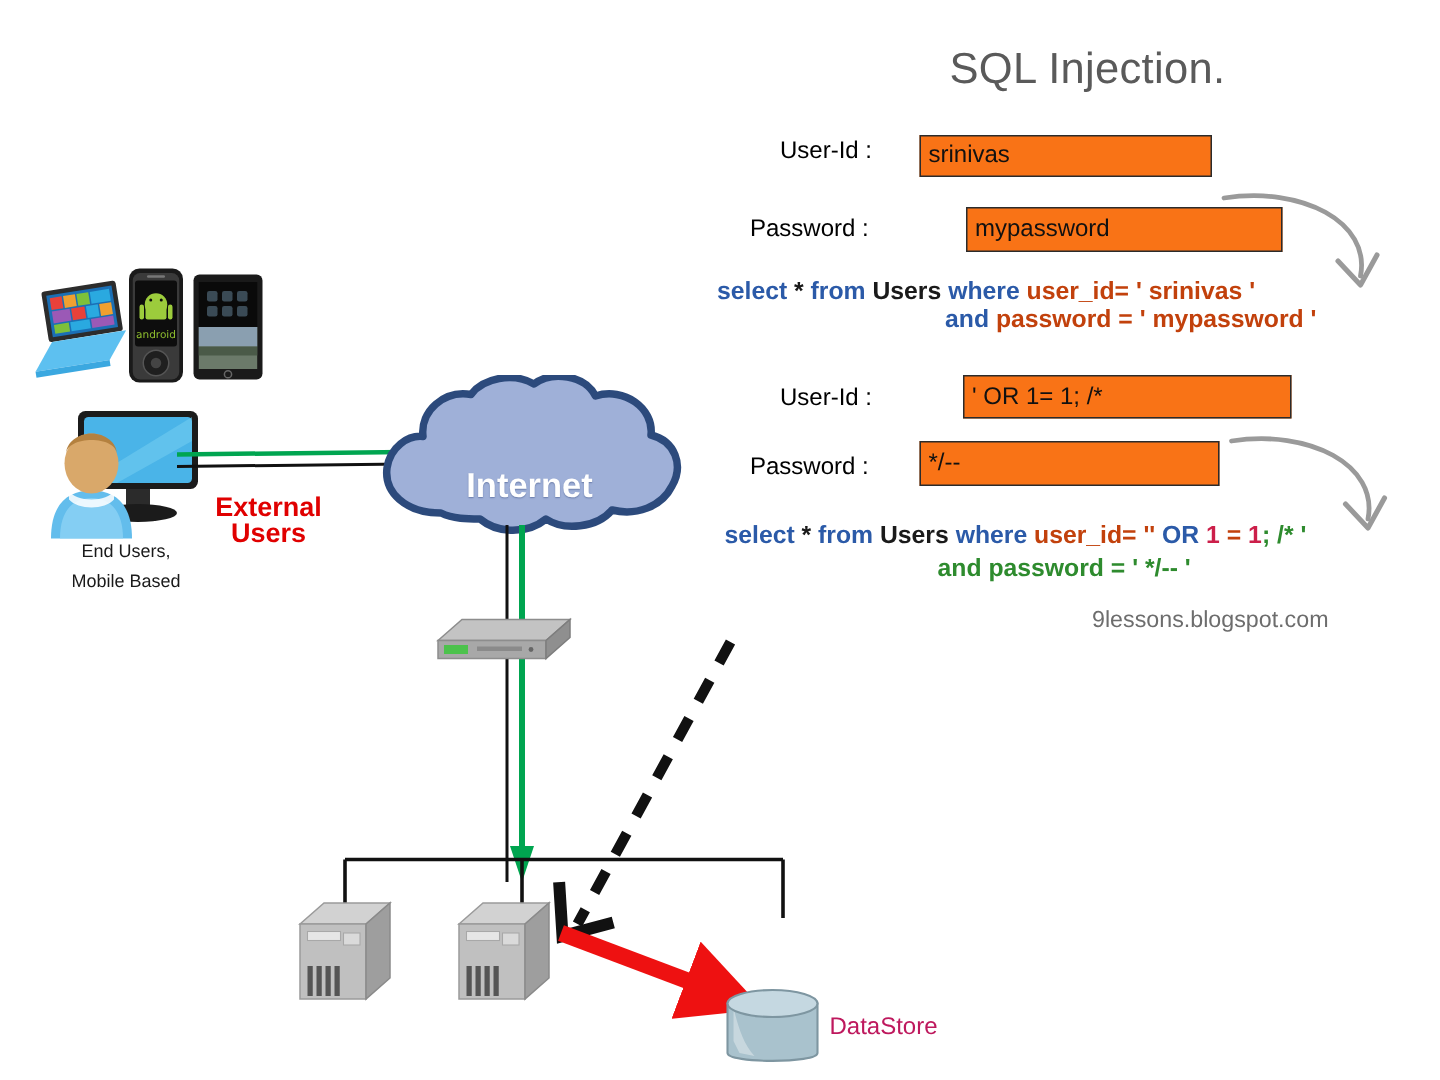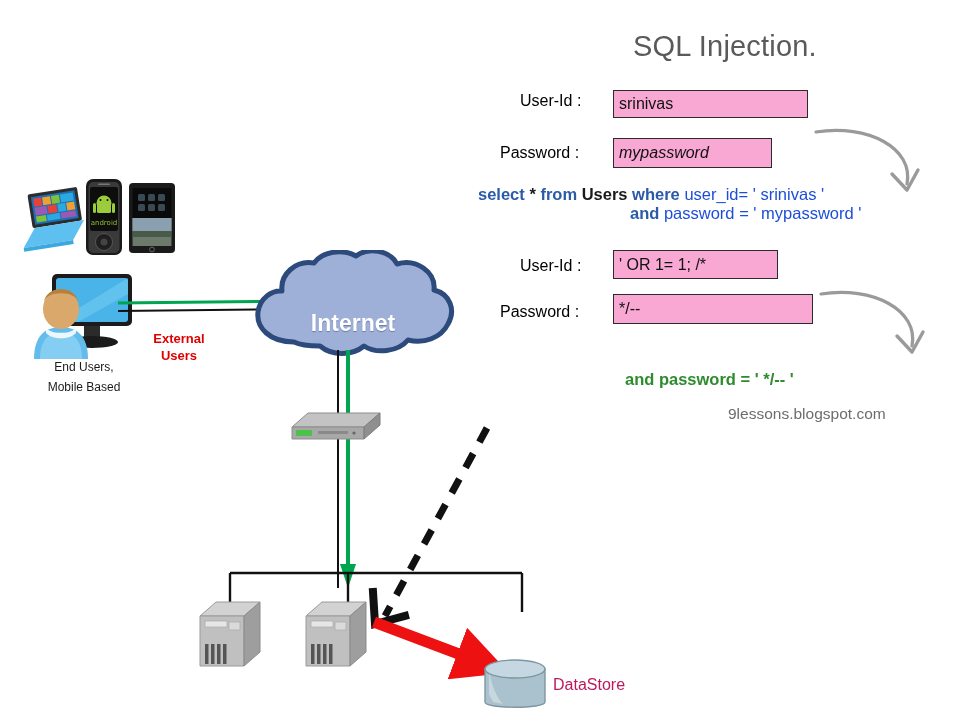"srinivas" .field-box { background: #f9a8d4 -> #f97316 }
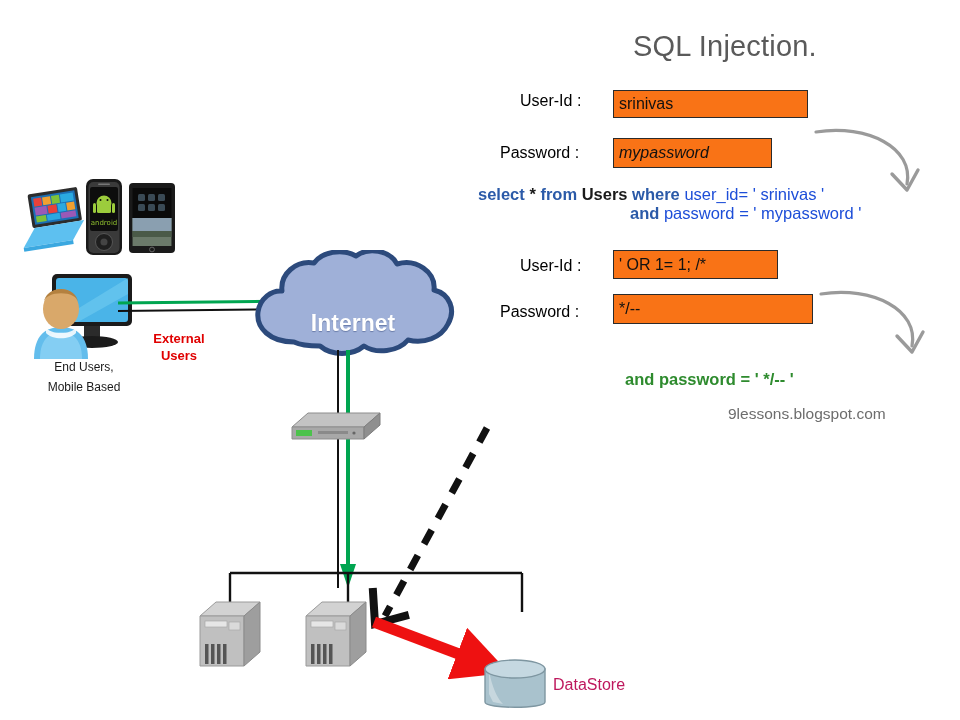"mypassword" div.abs { font-style: italic -> none; left: 613px -> 644px; width: 159px -> 211px }
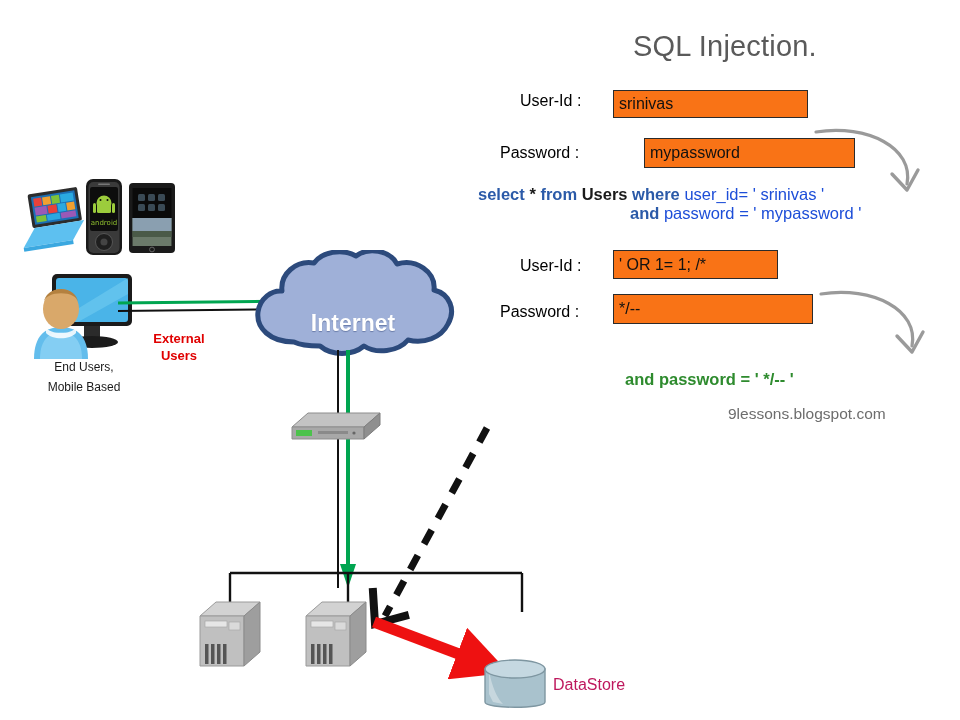"user_id= ' srinivas '" .plain-n { color: #1d4ed8 -> #c2410c; font-weight: normal -> bold }
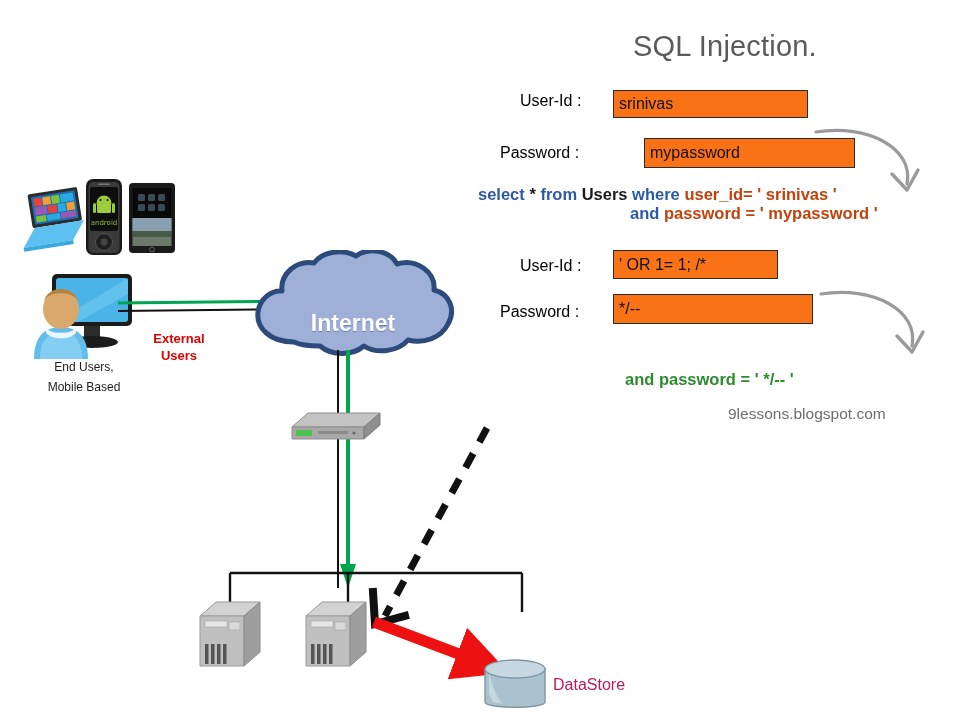"' OR 1= 1; /*" div.abs { left: 613px -> 642px; width: 165px -> 219px }
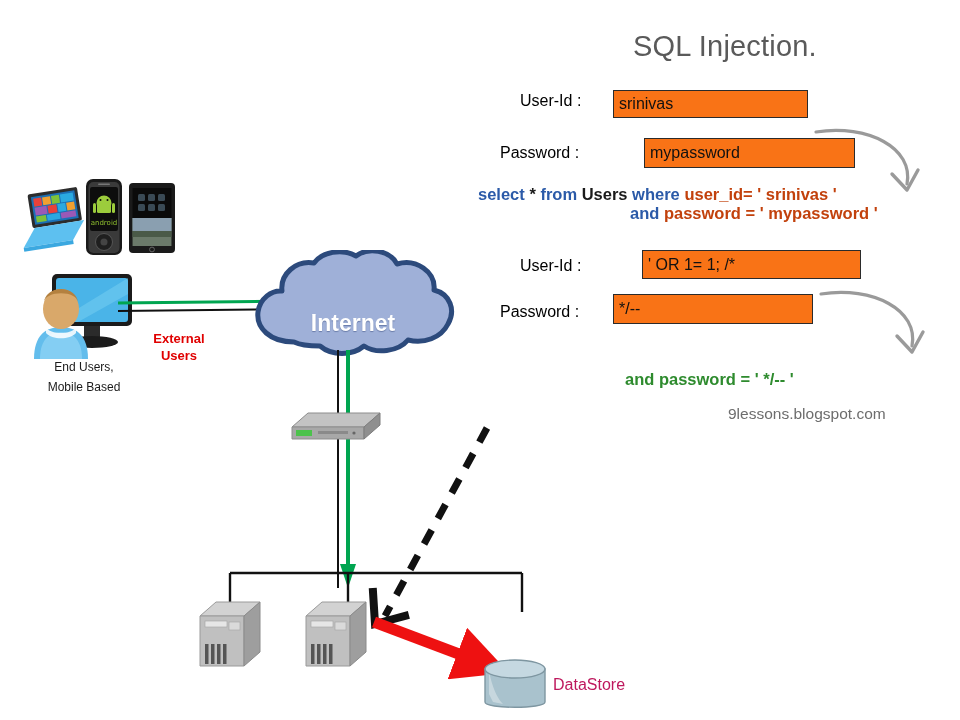"External" #external-users-label { font-size: 13px -> 18px }
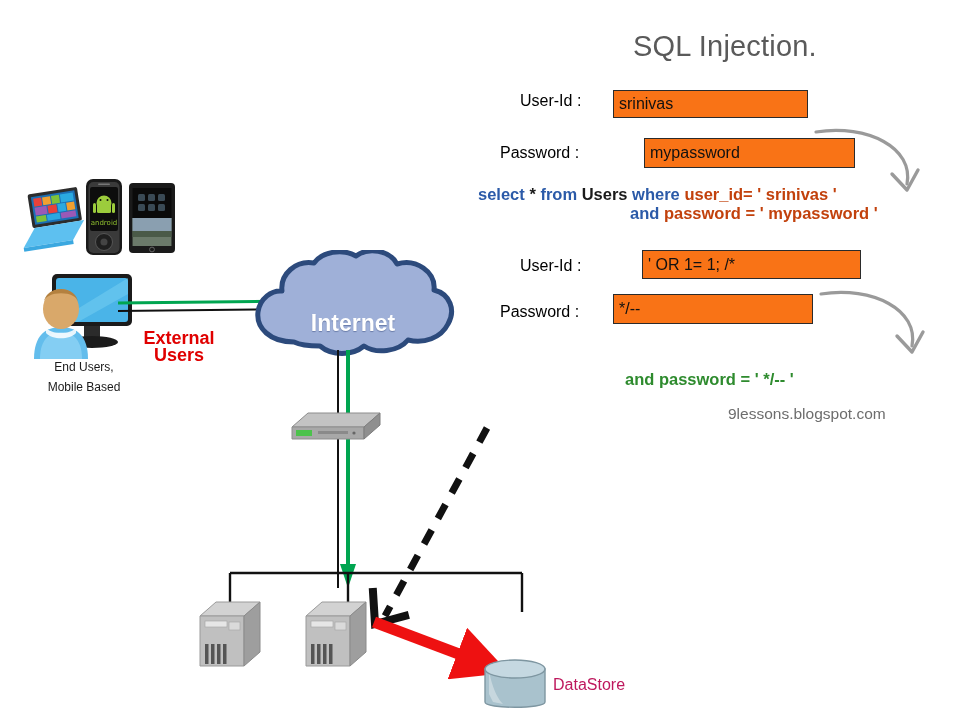"select * from Users where user_id= ''" div.abs { html: none -> <div> <span>select</span><span> * </span><span>from</span><span> Users </span><span>where</span><span> user_id= '' </span><span>OR</span><span> 1 </span><span>= </span><span>1</span><span>; /* '</span> </div> }
